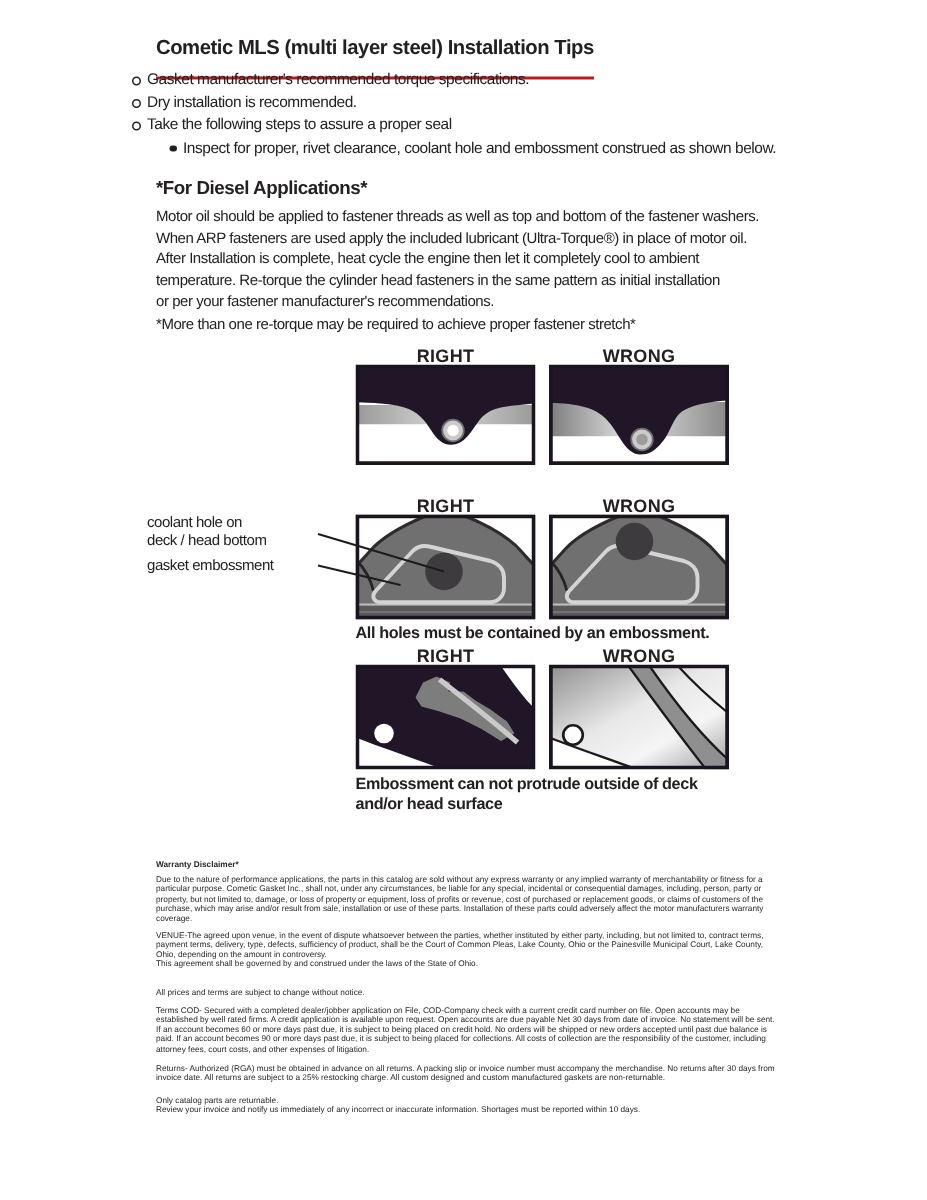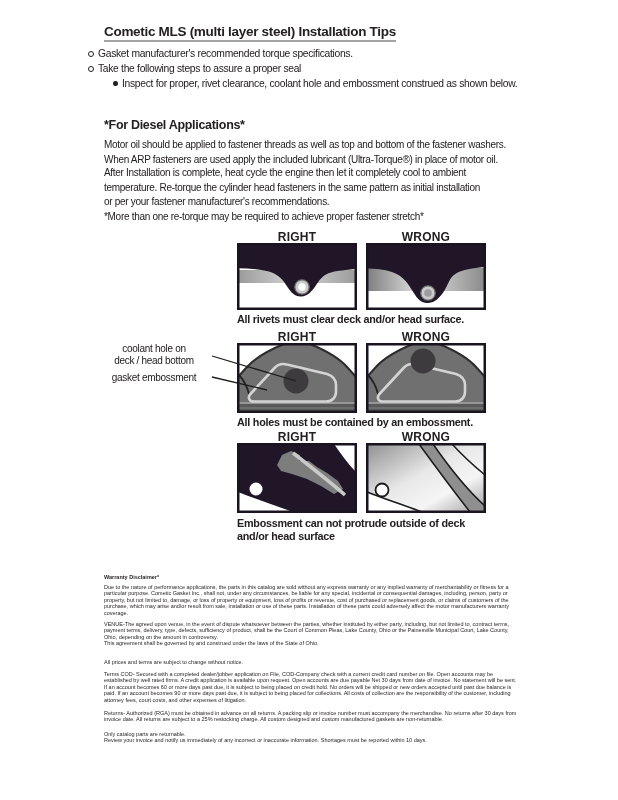"Cometic MLS (multi layer steel)" .title { border-bottom: 2px solid #a3a3a3 -> 2px solid #b91c1c; padding-bottom: 1px -> 12px }
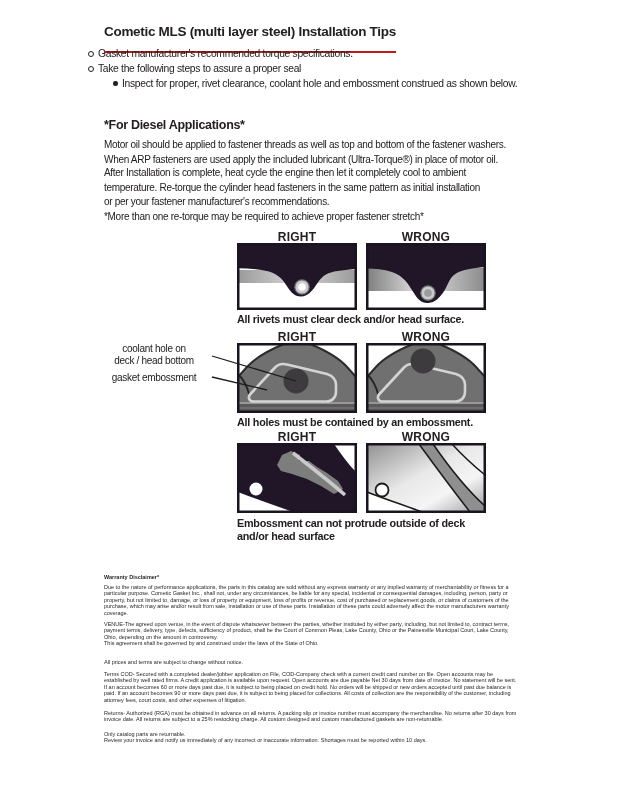"Dry installation is recommended." div.tip { html: none -> <div><span></span><span>Dry installation is recommended.</span></div> }
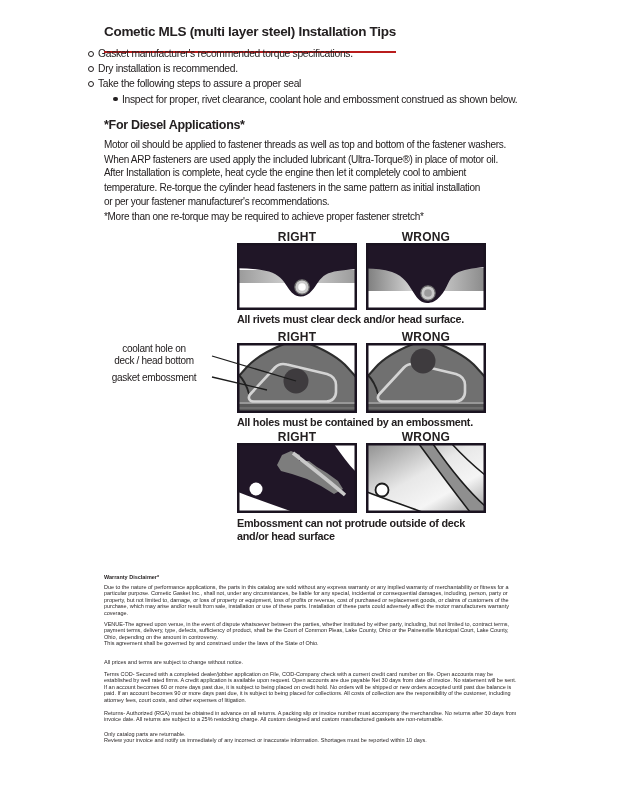"All rivets must clear deck" div.abs { html: <div>All rivets must clear deck and/or head surface.</div> -> none }
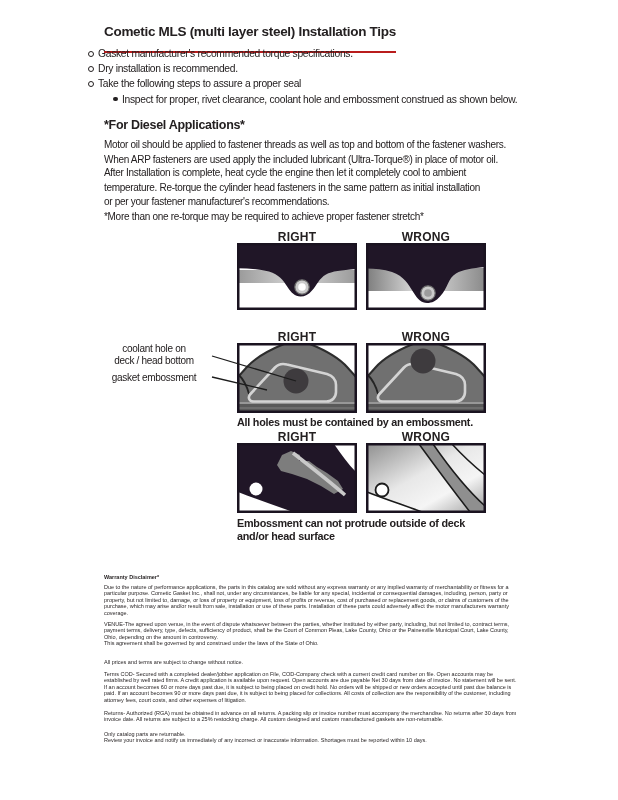"coolant hole on" .ann { text-align: center -> left }
